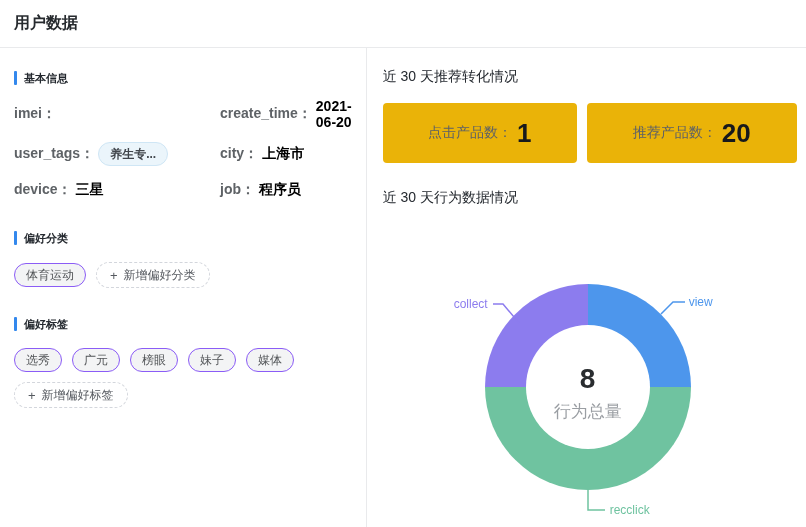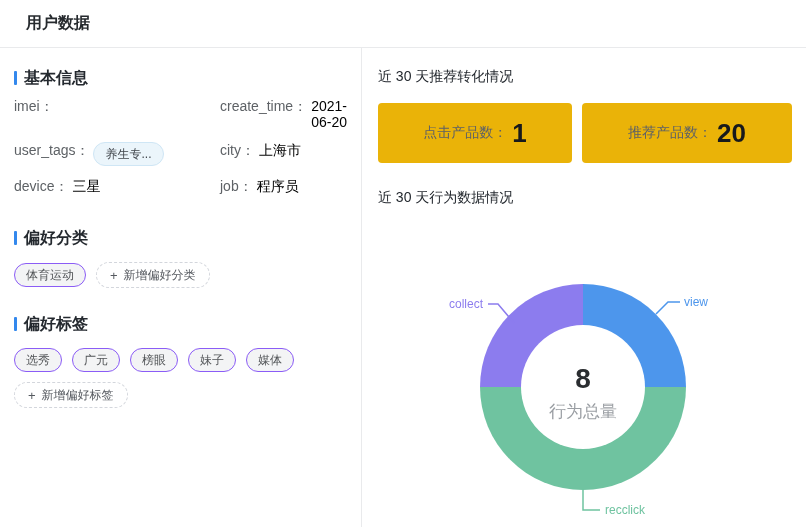"用户数据" .page-header { padding: 13px 26px -> 13px 14px }
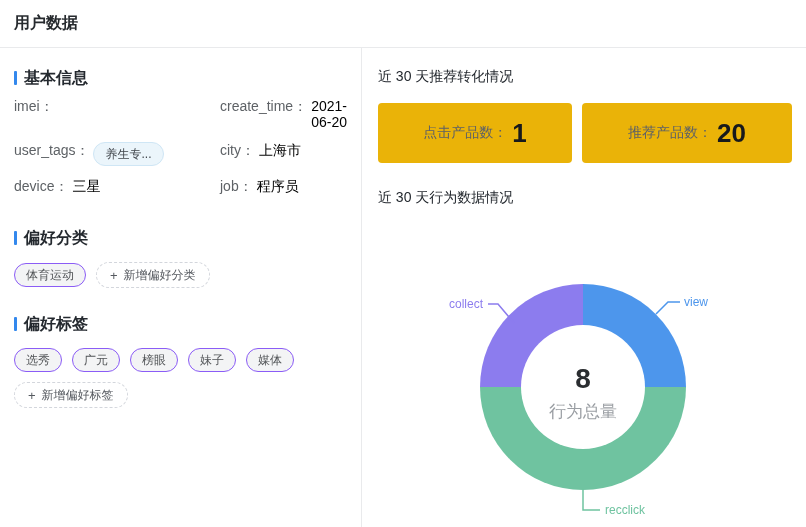"基本信息" .section-title { font-size: 16px -> 11px }
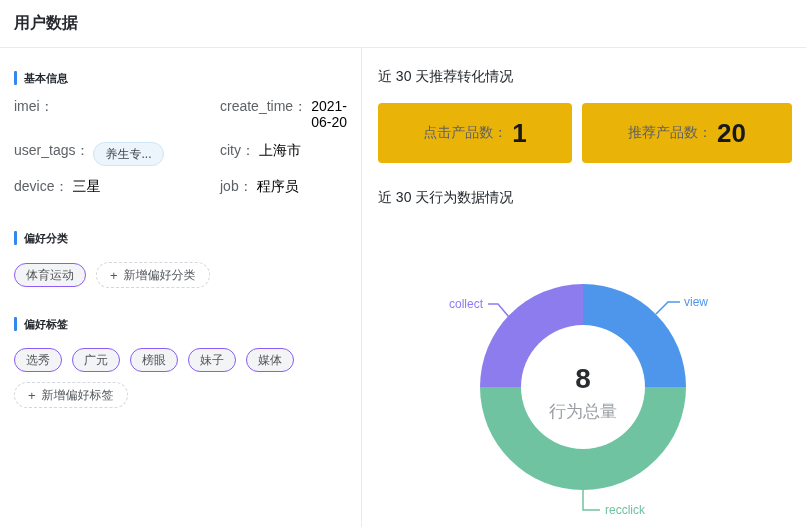"imei：" .field { align-items: flex-start -> center; font-weight: none -> bold }
